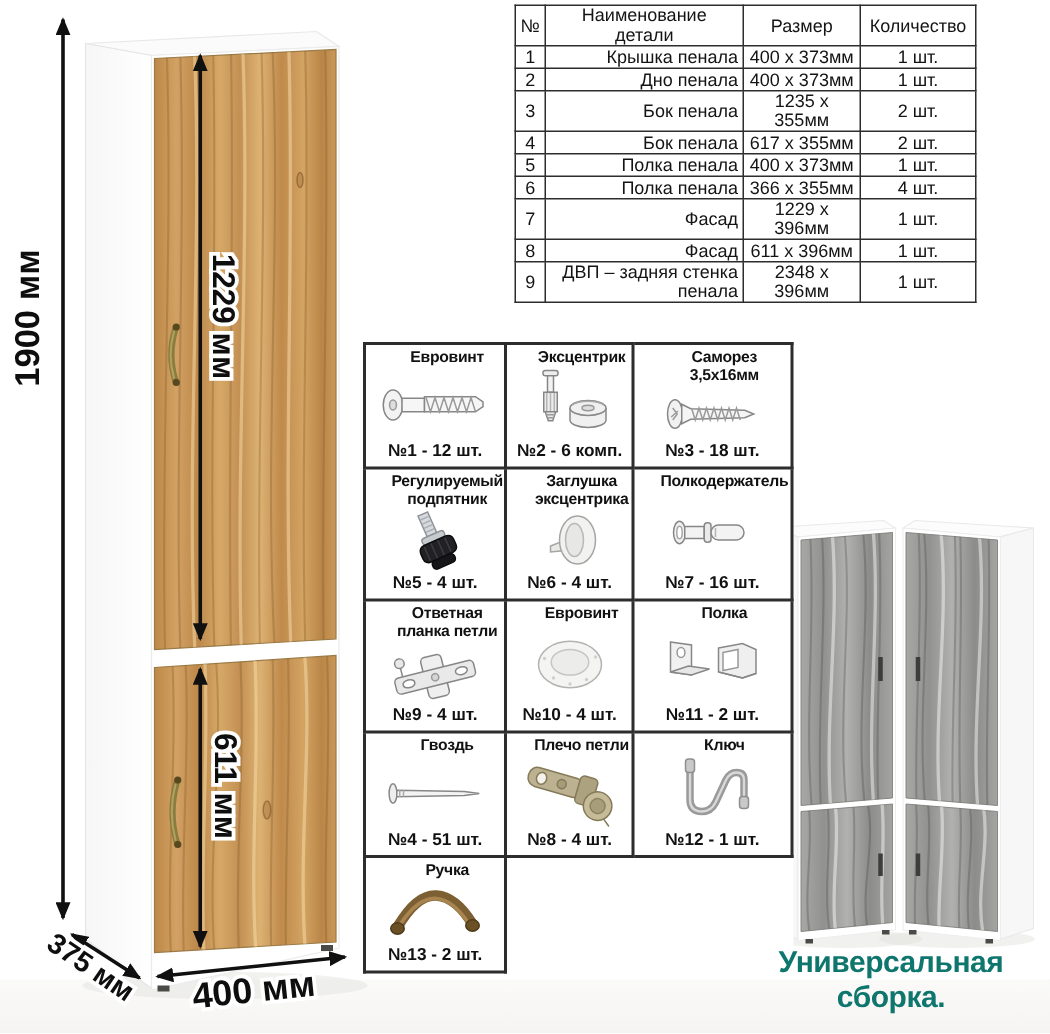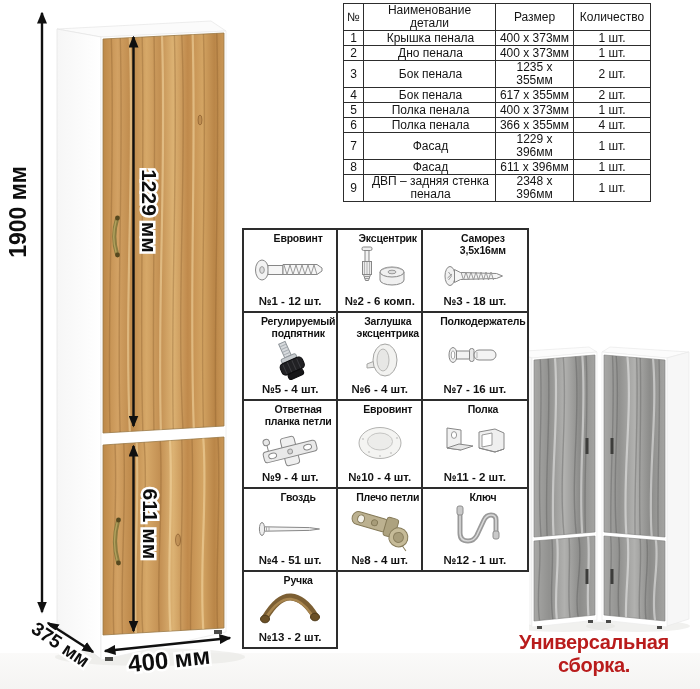"Крышка пенала" #parts-table td.name-cell { text-align: center -> right }
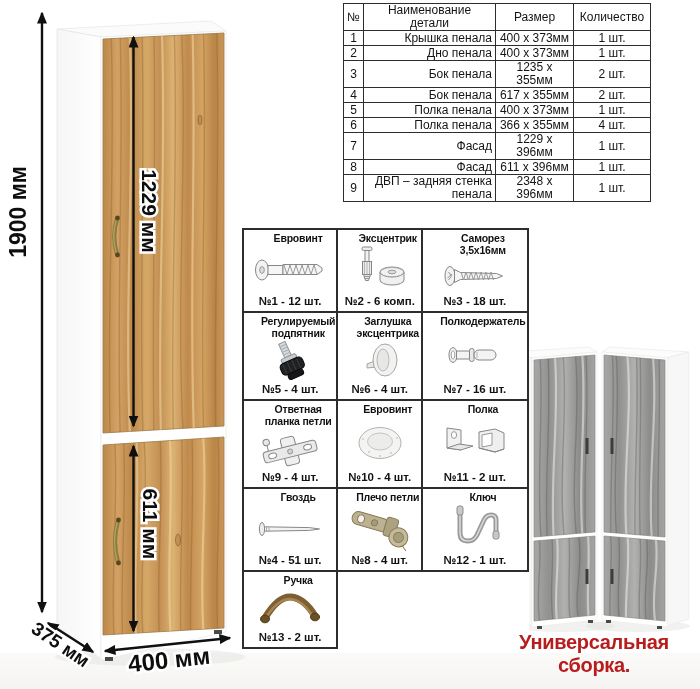"Универсальная сборка." #assembly-caption { color: #b91c1c -> #0f766e }
